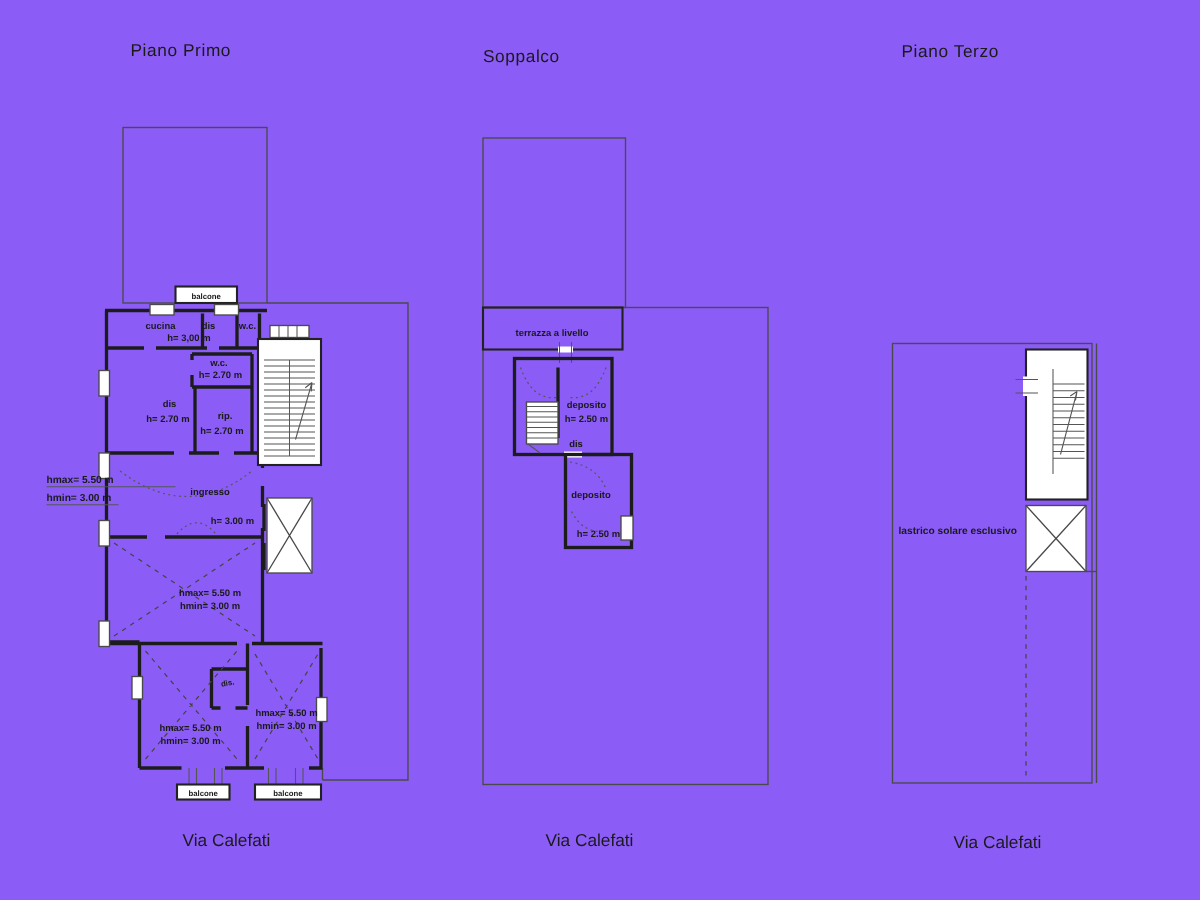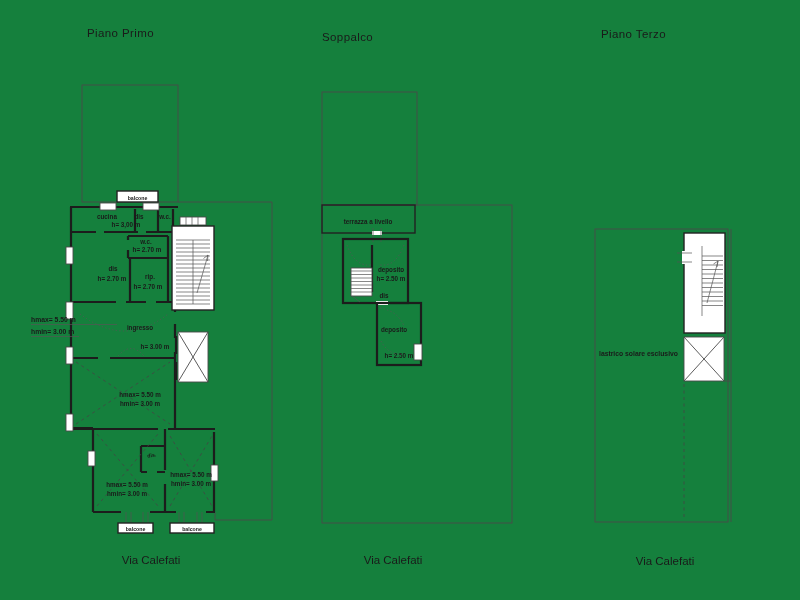"Piano Primo" .sheet { background: #15803d -> #8b5cf6 }
